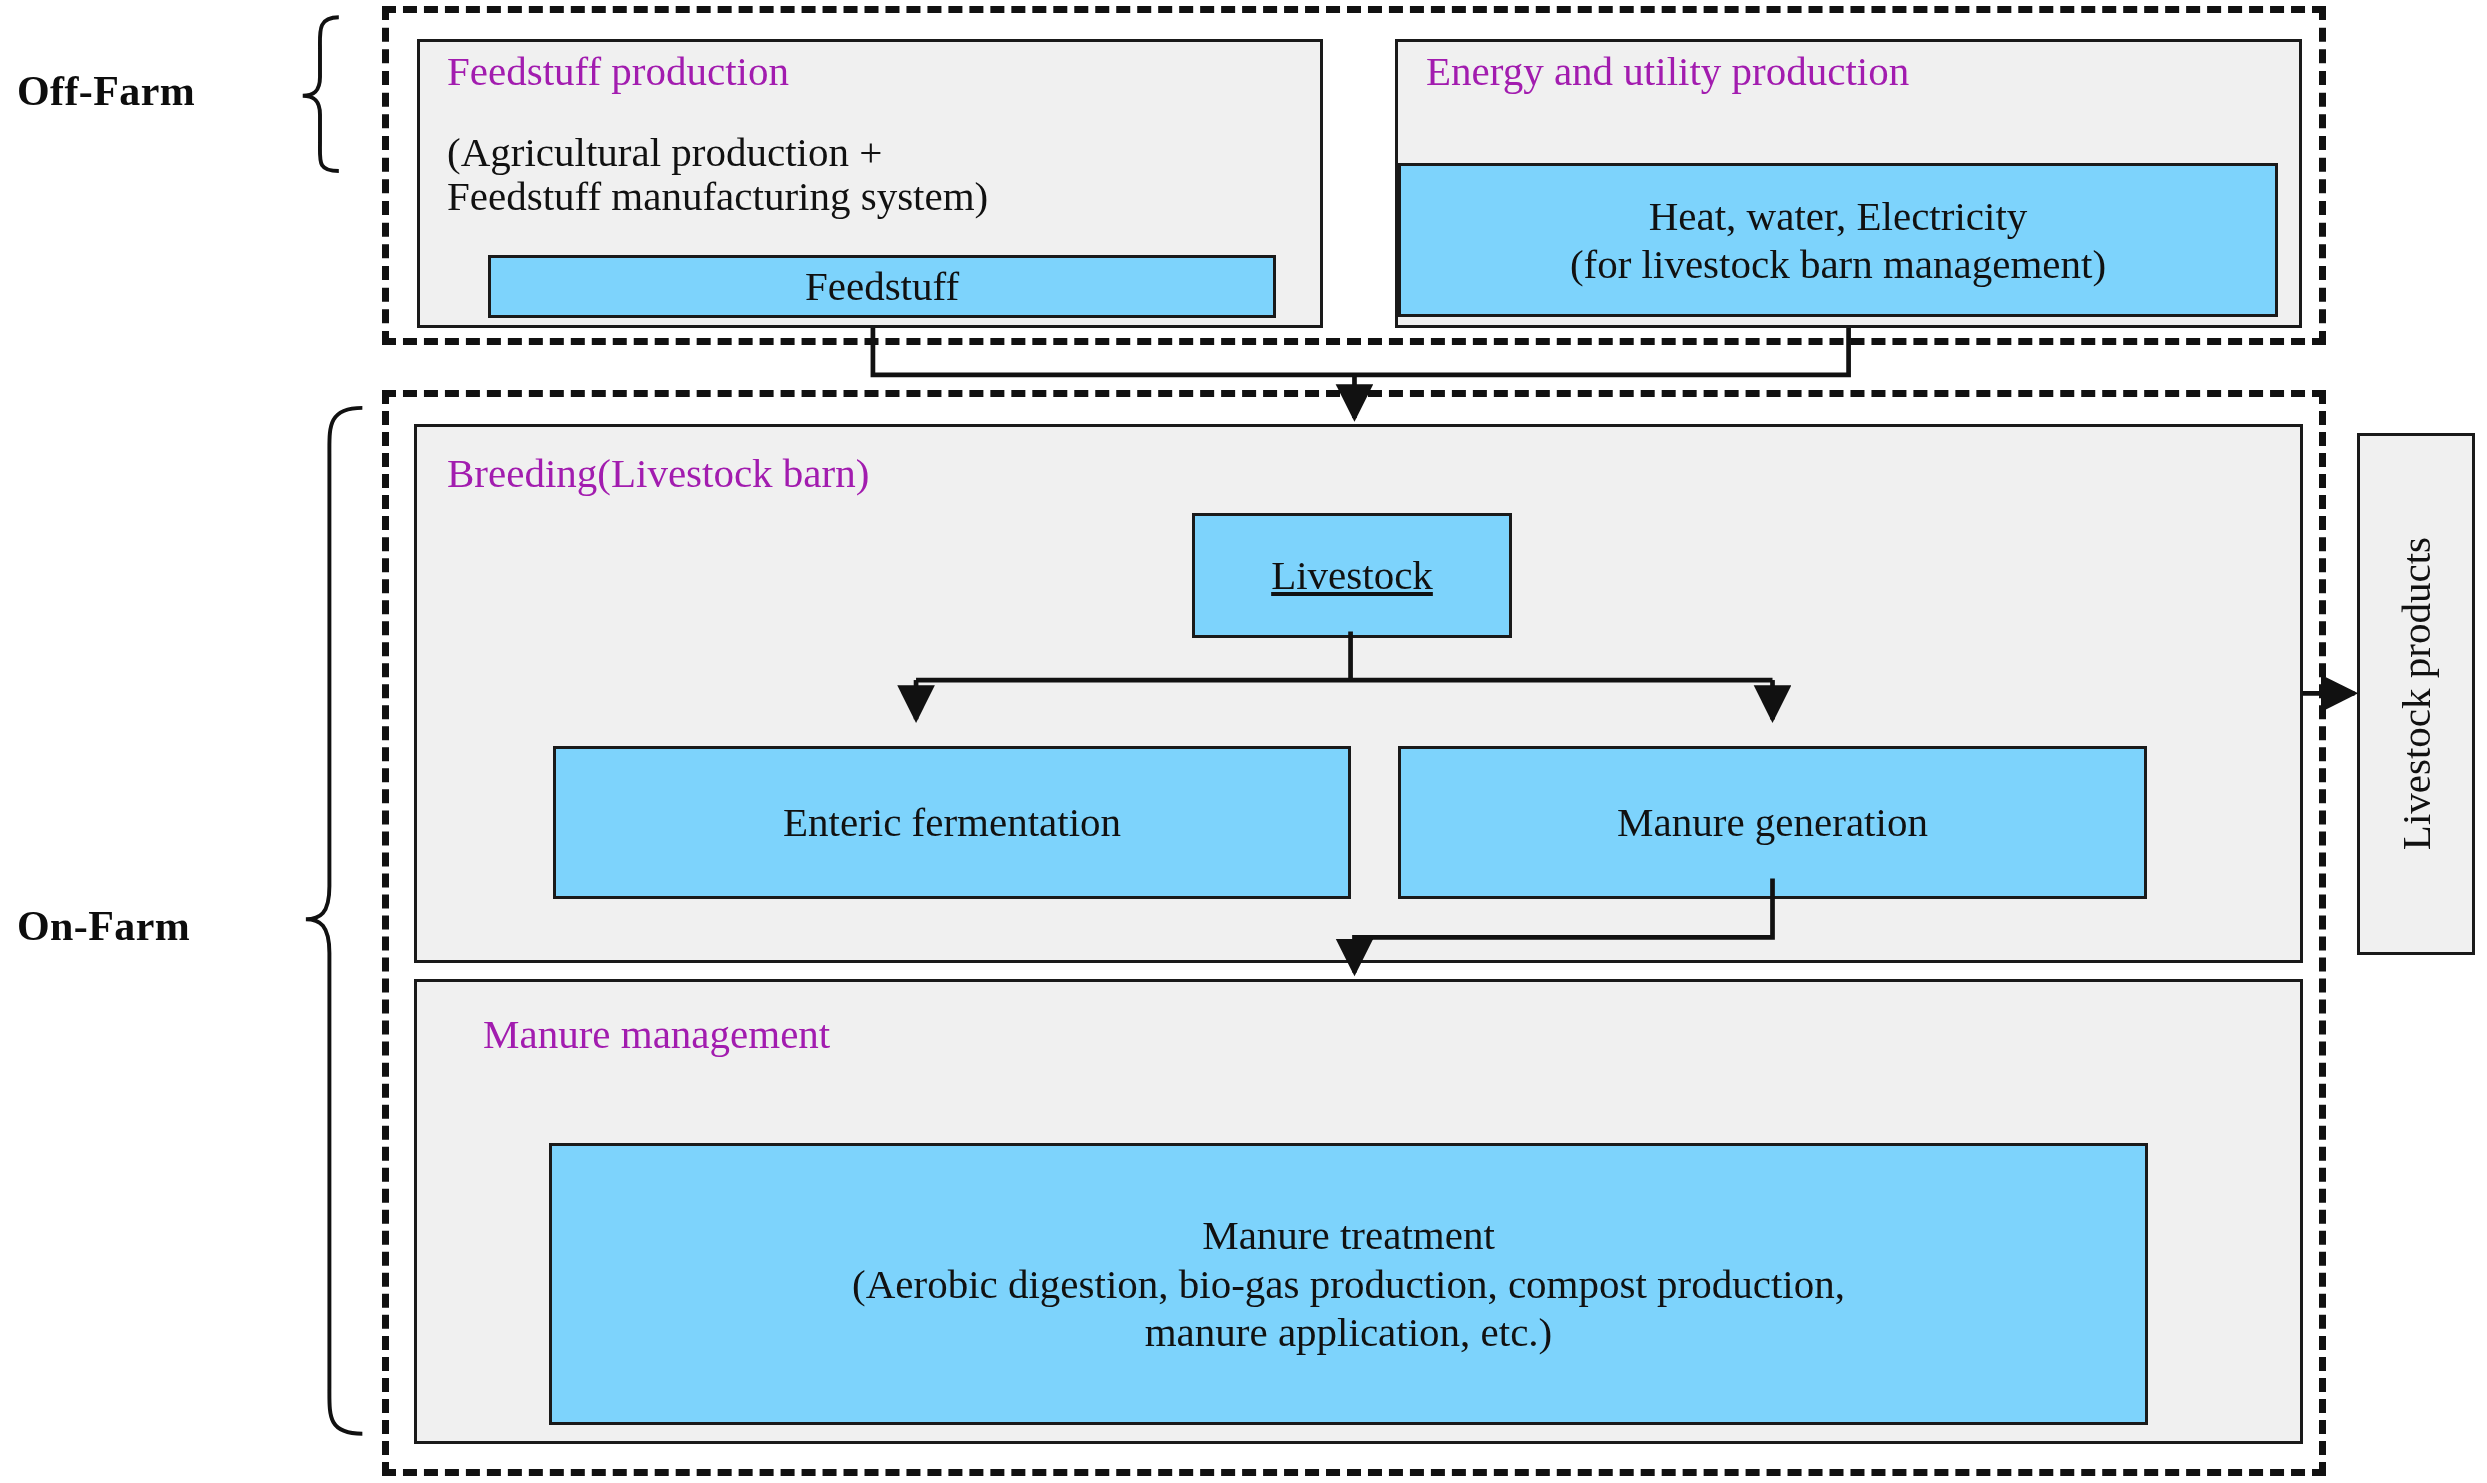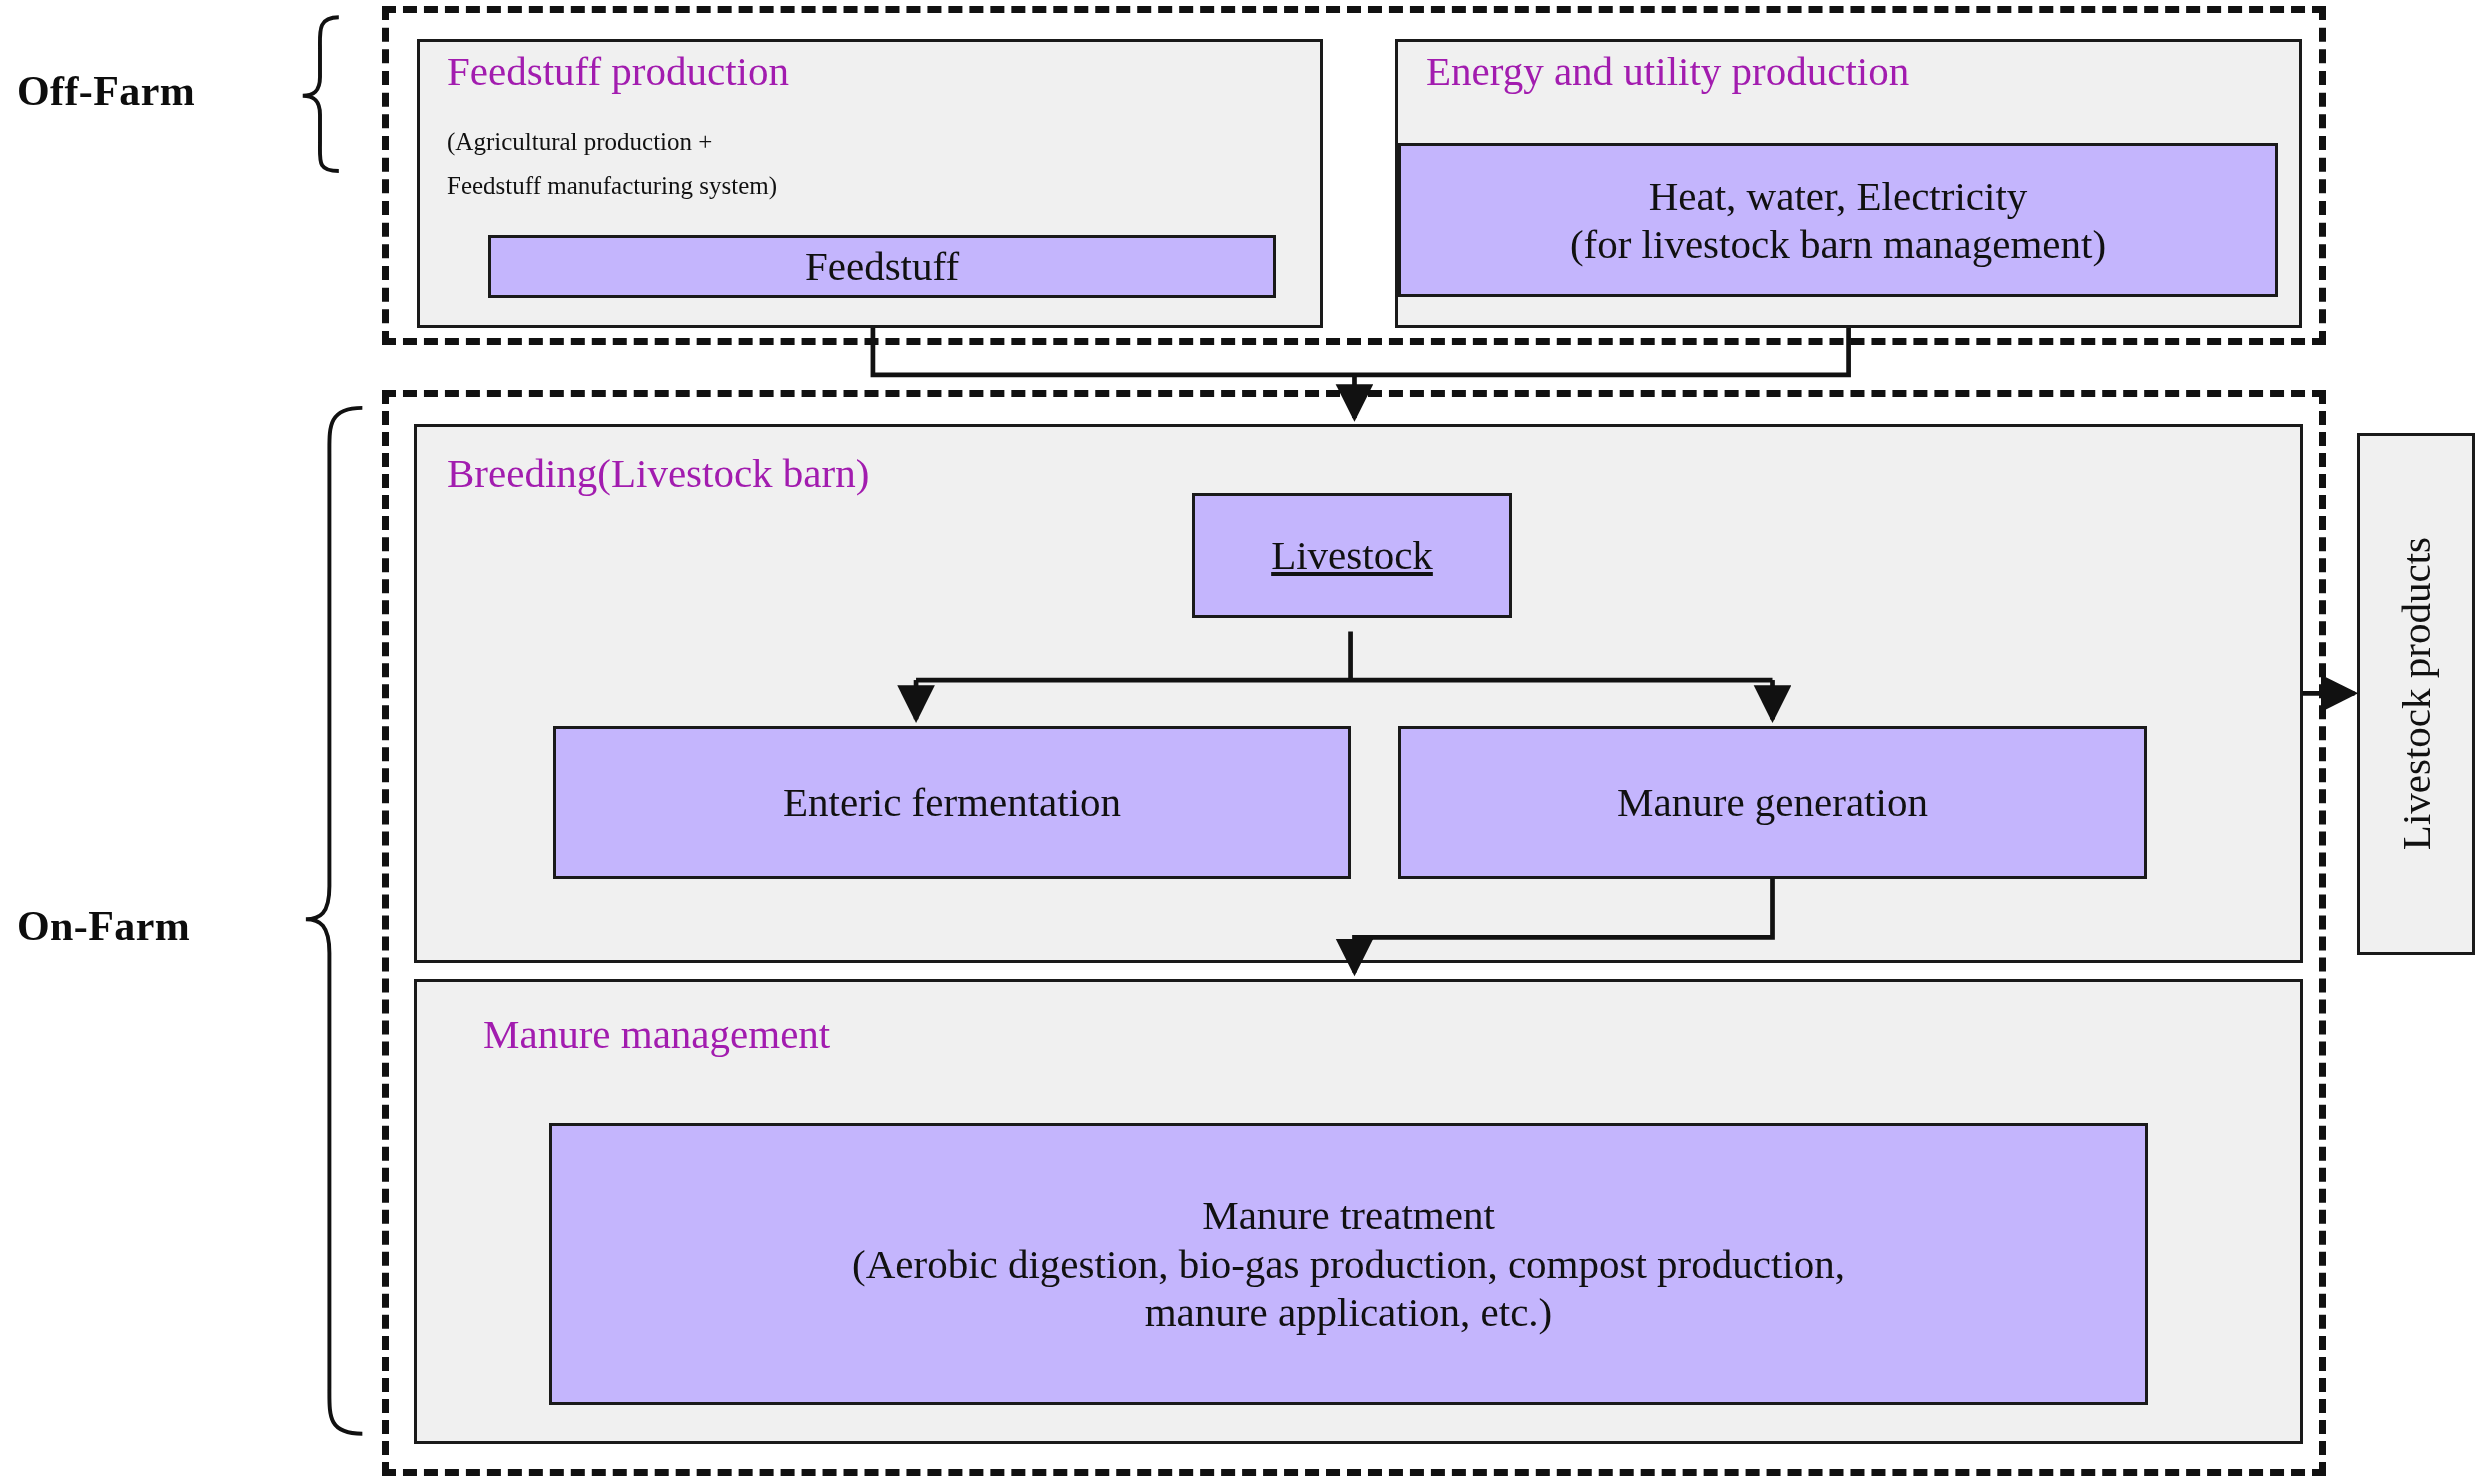"(Agricultural production +" .panel-sub { font-size: 25px -> 41px }
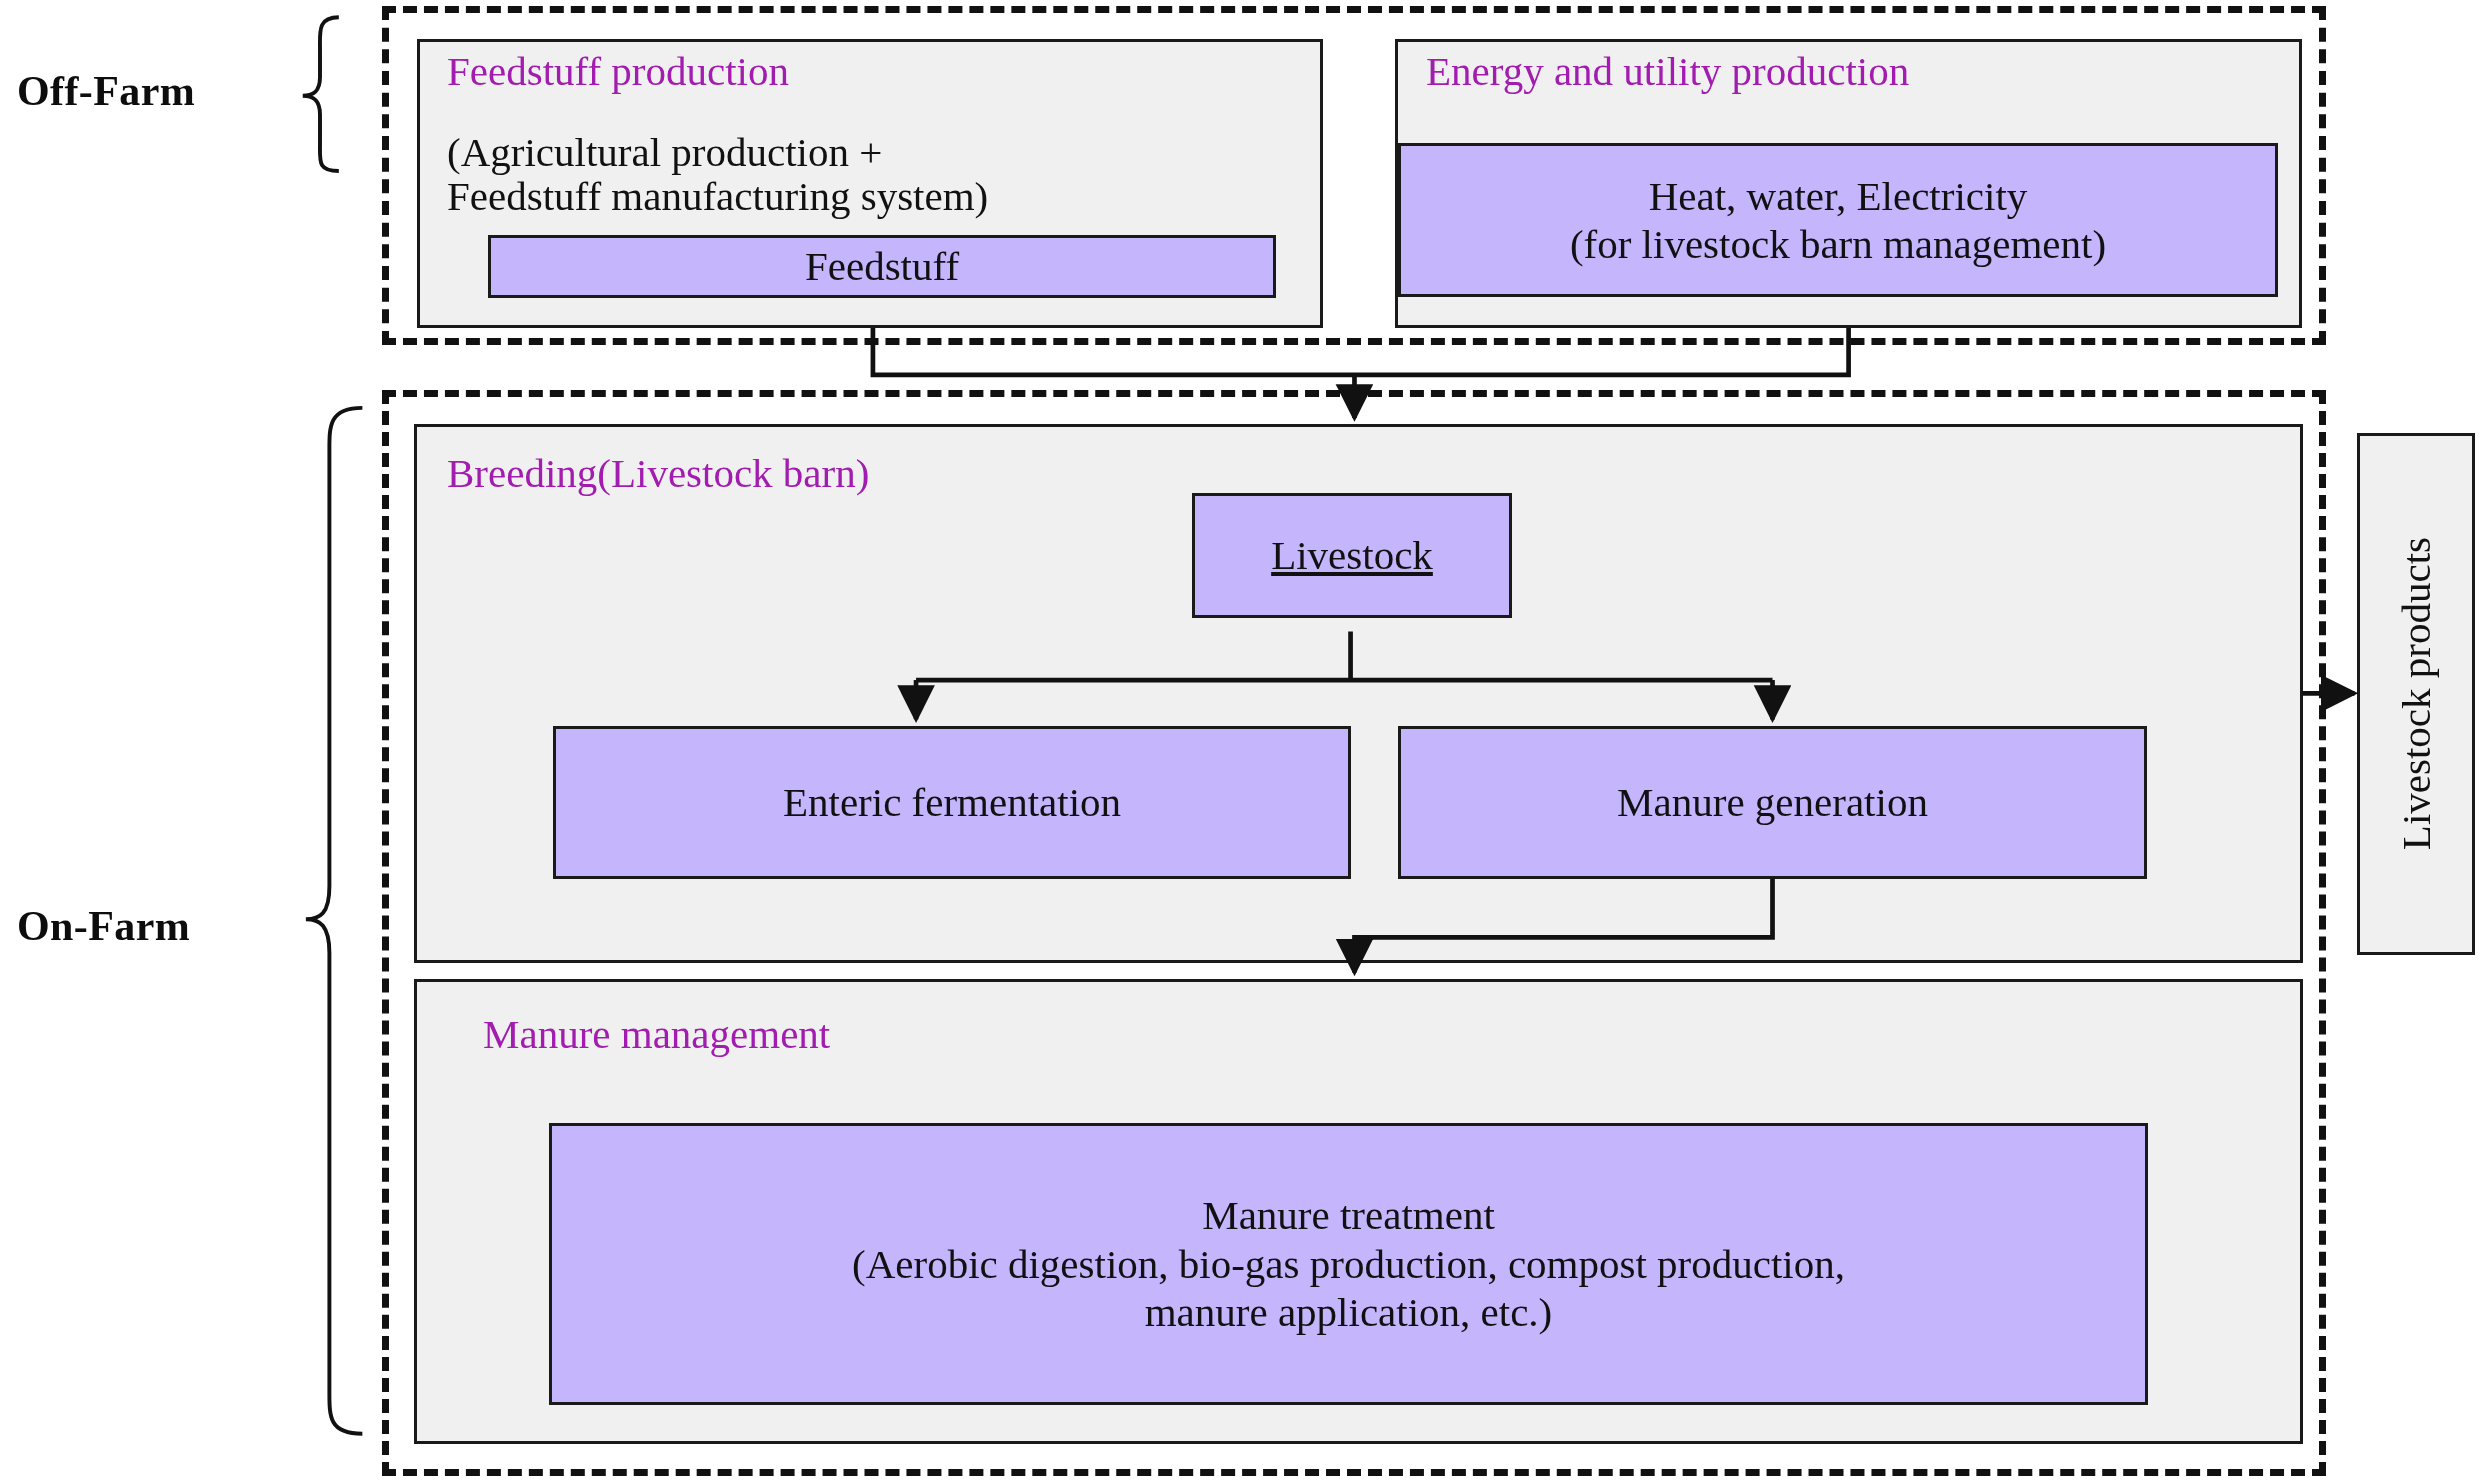"Heat, water, Electricity" .white-box { background: #c4b5fd -> #7dd3fc; margin-top: none -> 20px }
